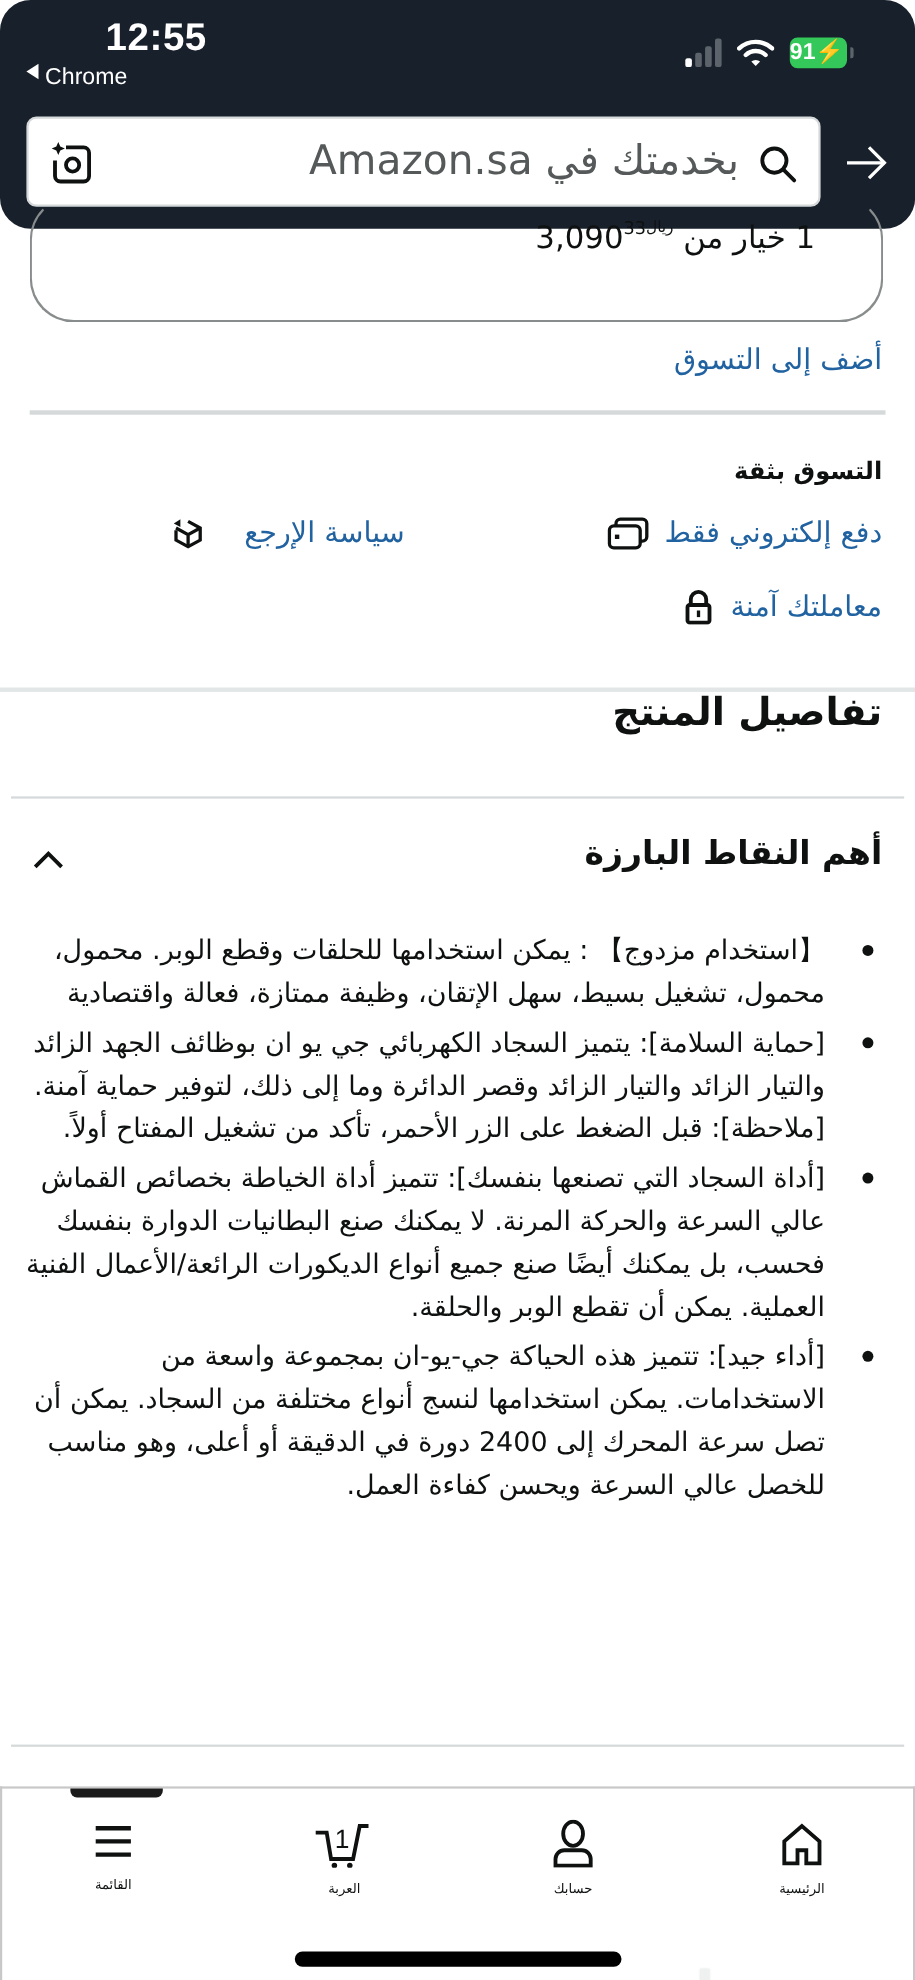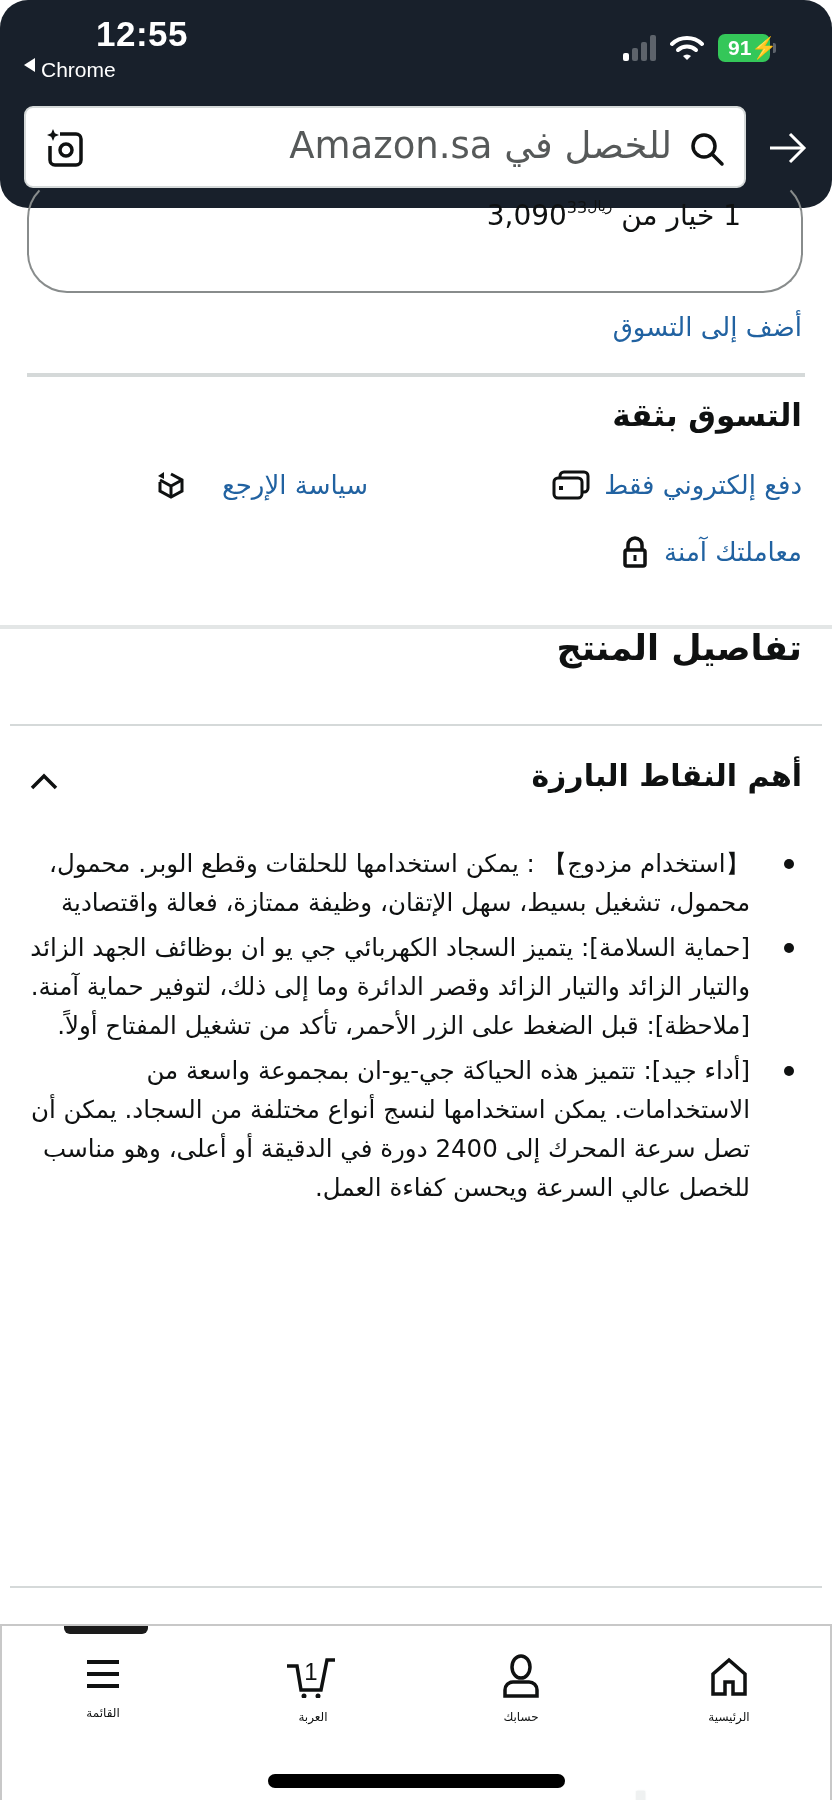"91⚡" .battery { padding-left: 10px -> 0 }
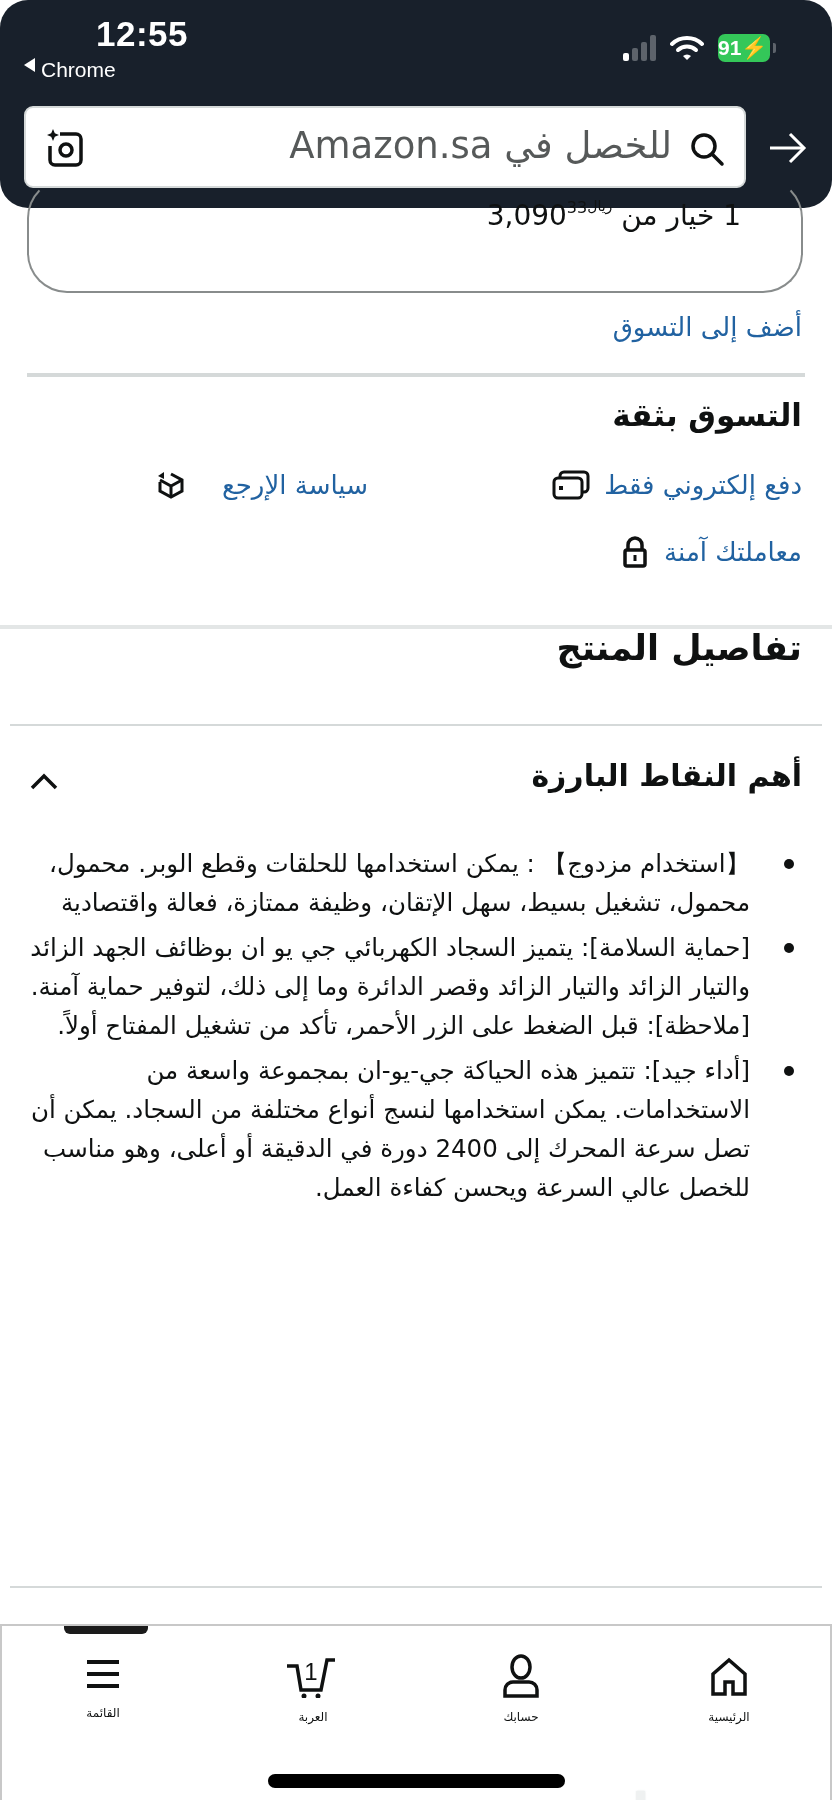"للخصل في Amazon.sa" span.search-text { text: للخصل -> بخدمتك }
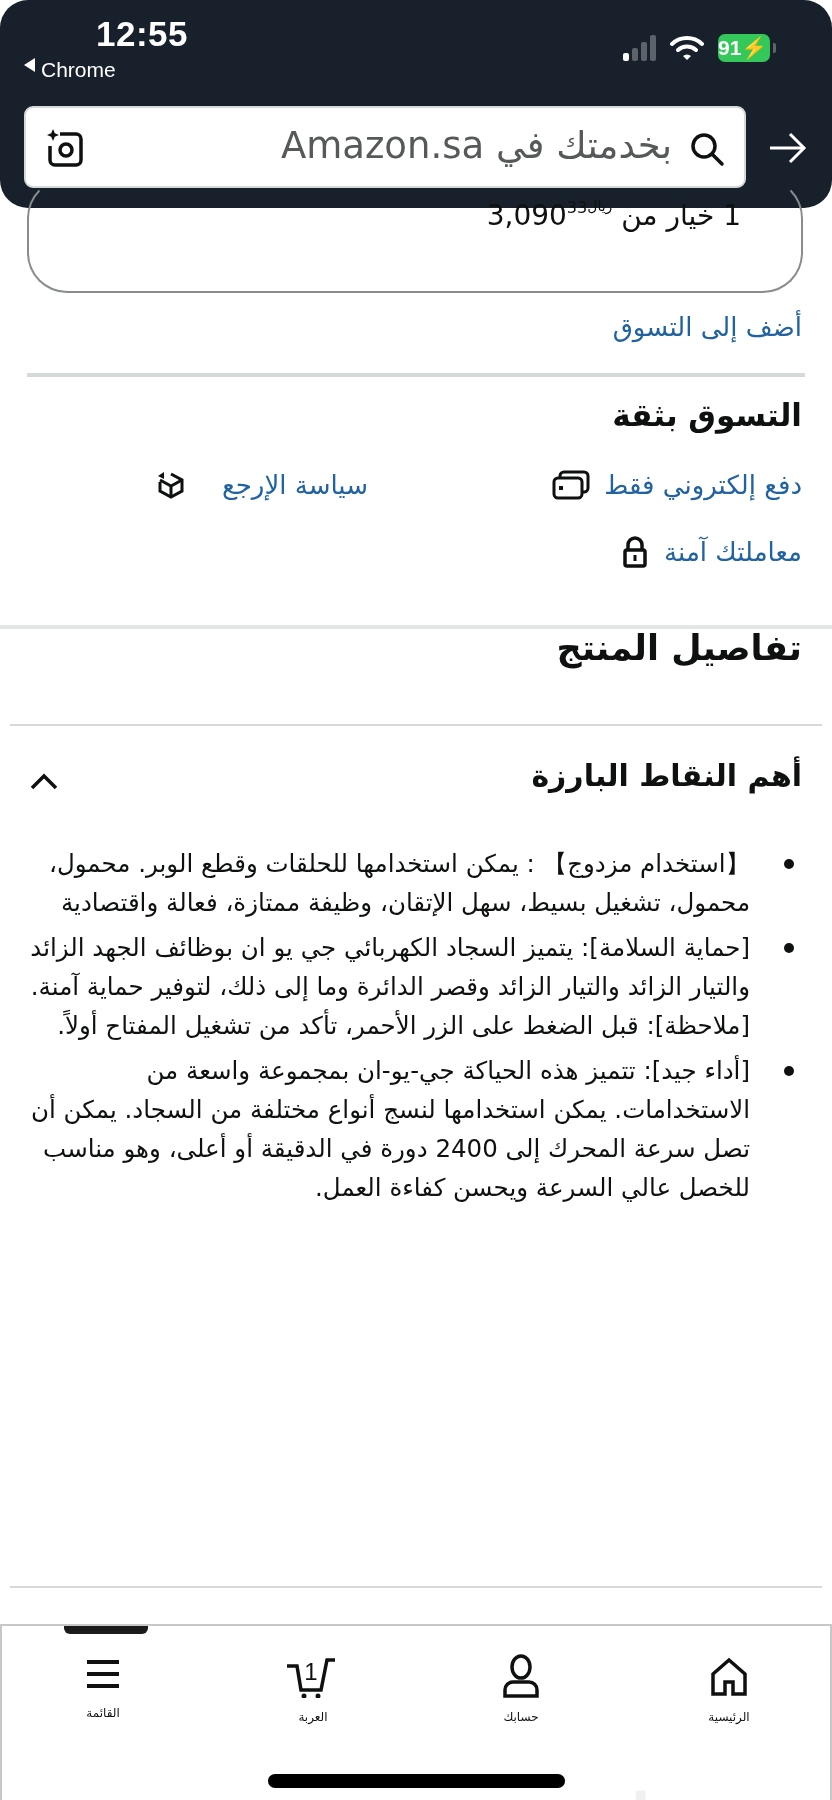"التسوق بثقة" .trust-title { font-size: 31px -> 22px; top: 189px -> 208px }
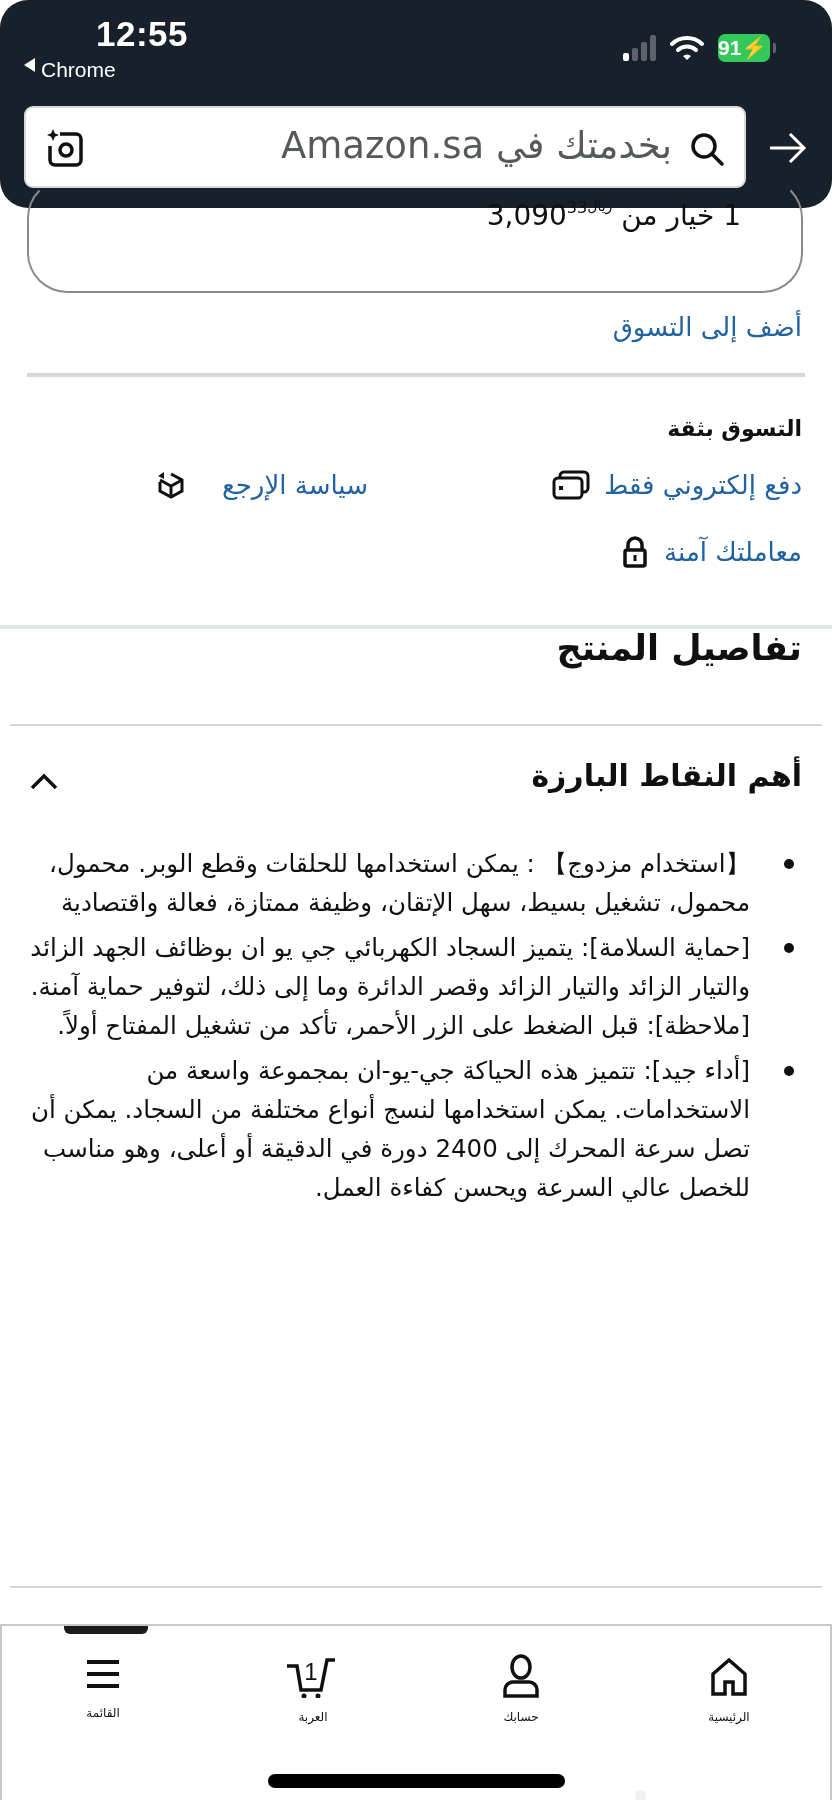"[أداة السجاد التي تصنعها بنفسك]:" li { html: none -> <li>[أداة السجاد التي تصنعها بنفسك]: تتميز أداة الخياطة بخصائص القماش عالي السرعة والحركة المرنة. لا يمكنك صنع البطانيات الدوارة بنفسك فحسب، بل يمكنك أيضًا صنع جميع أنواع الديكورات الرائعة/الأعمال الفنية العملية. يمكن أن تقطع الوبر والحلقة.</li> }
